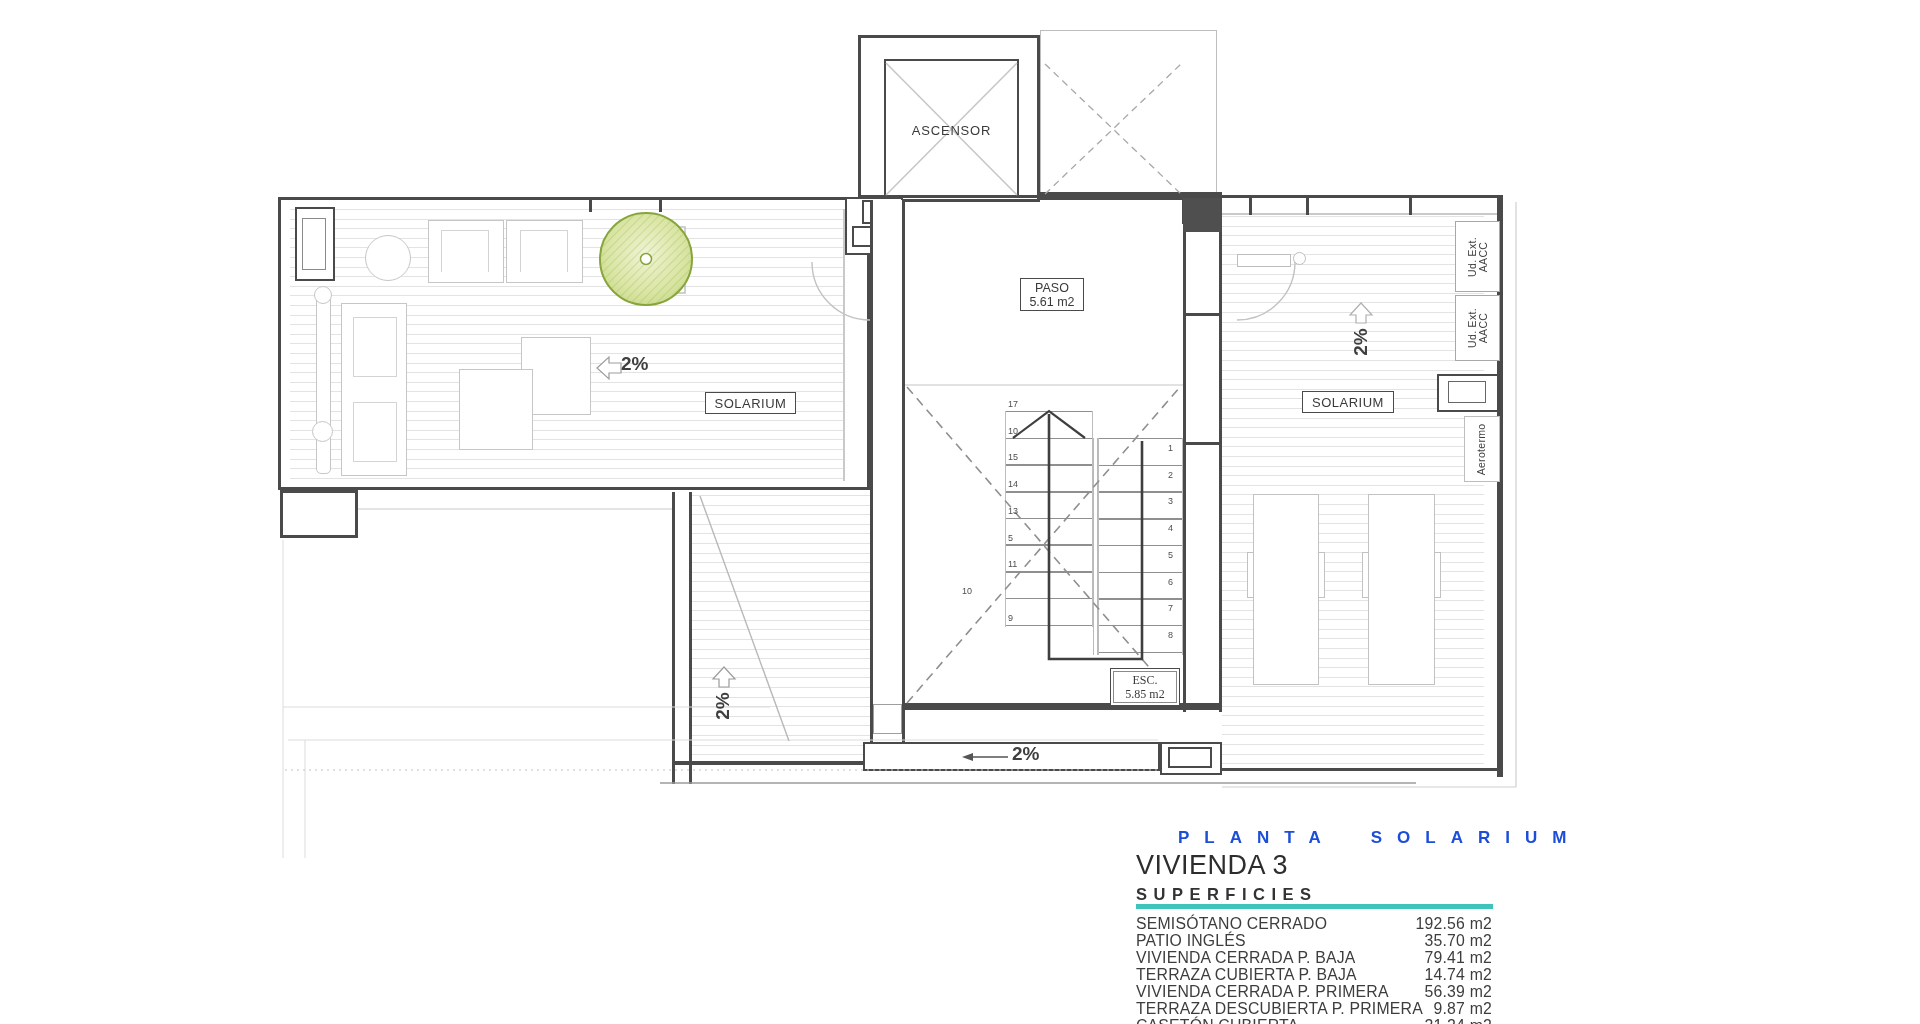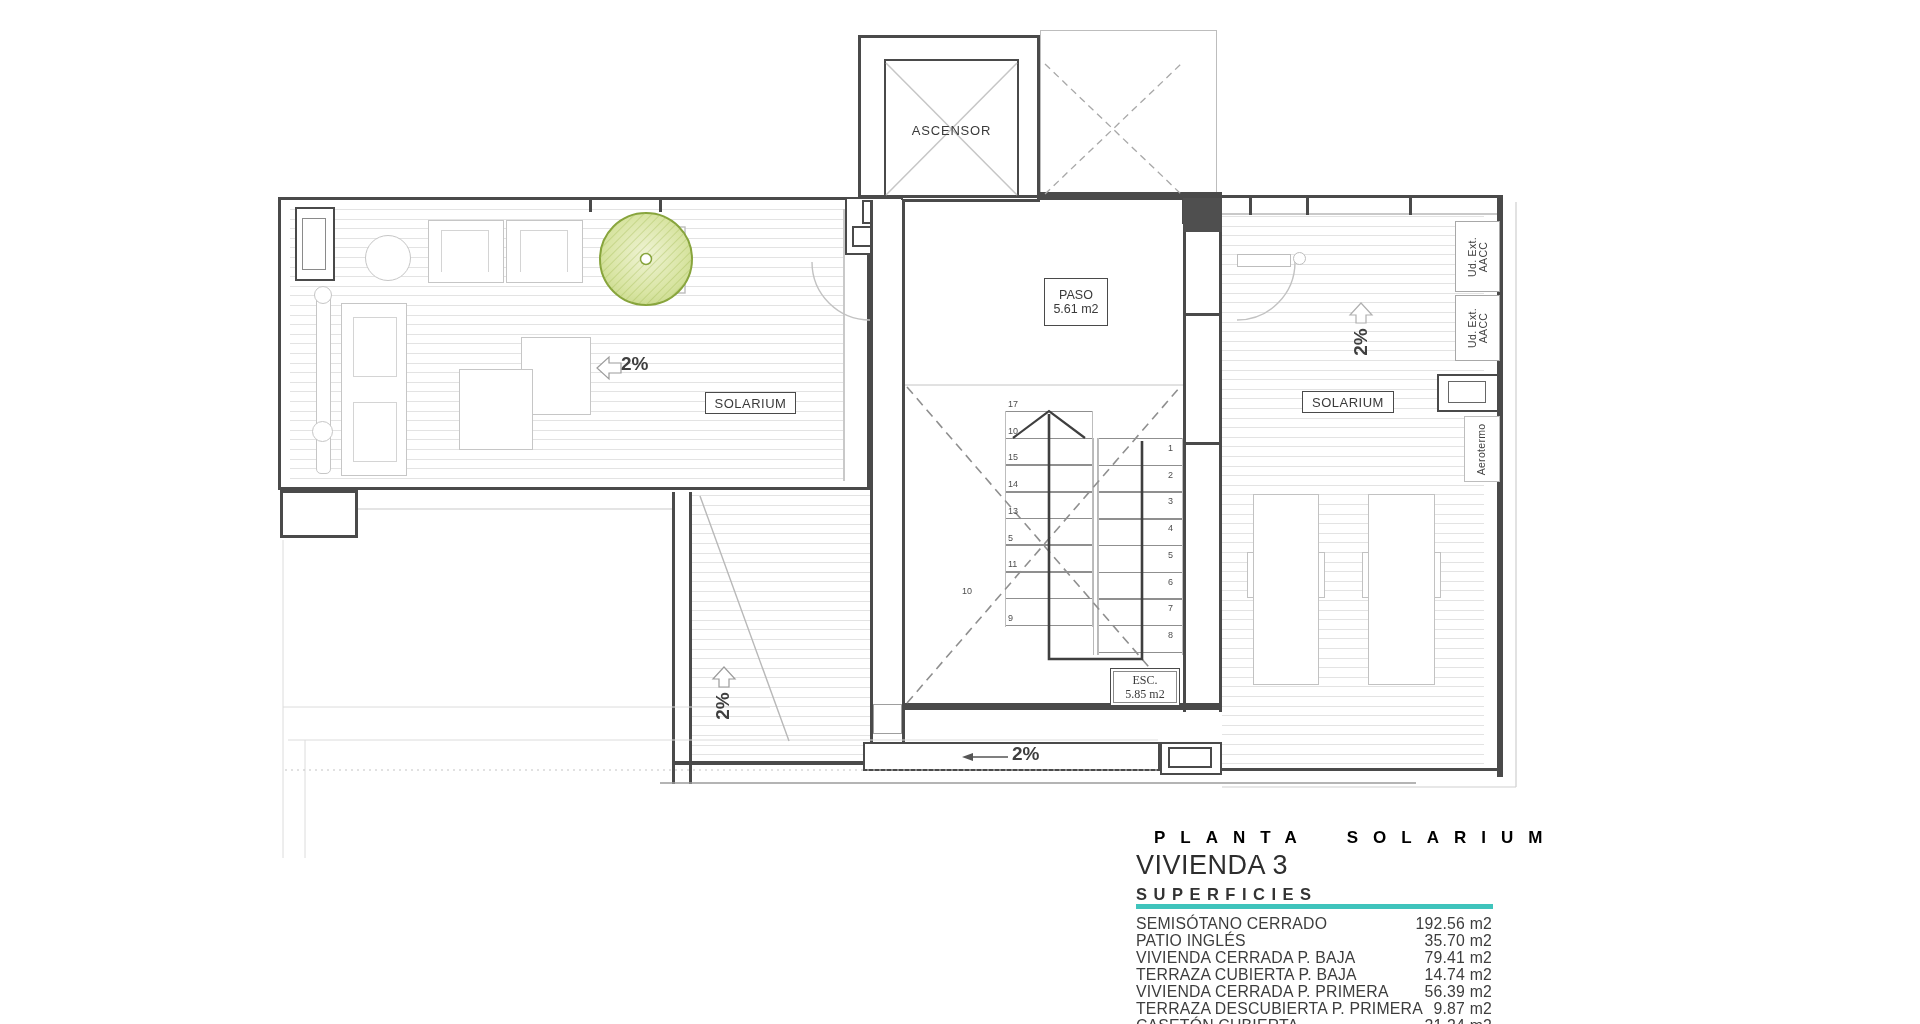"PASO" div.lbl-box { height: 48px -> 33px; margin-left: 24px -> none }
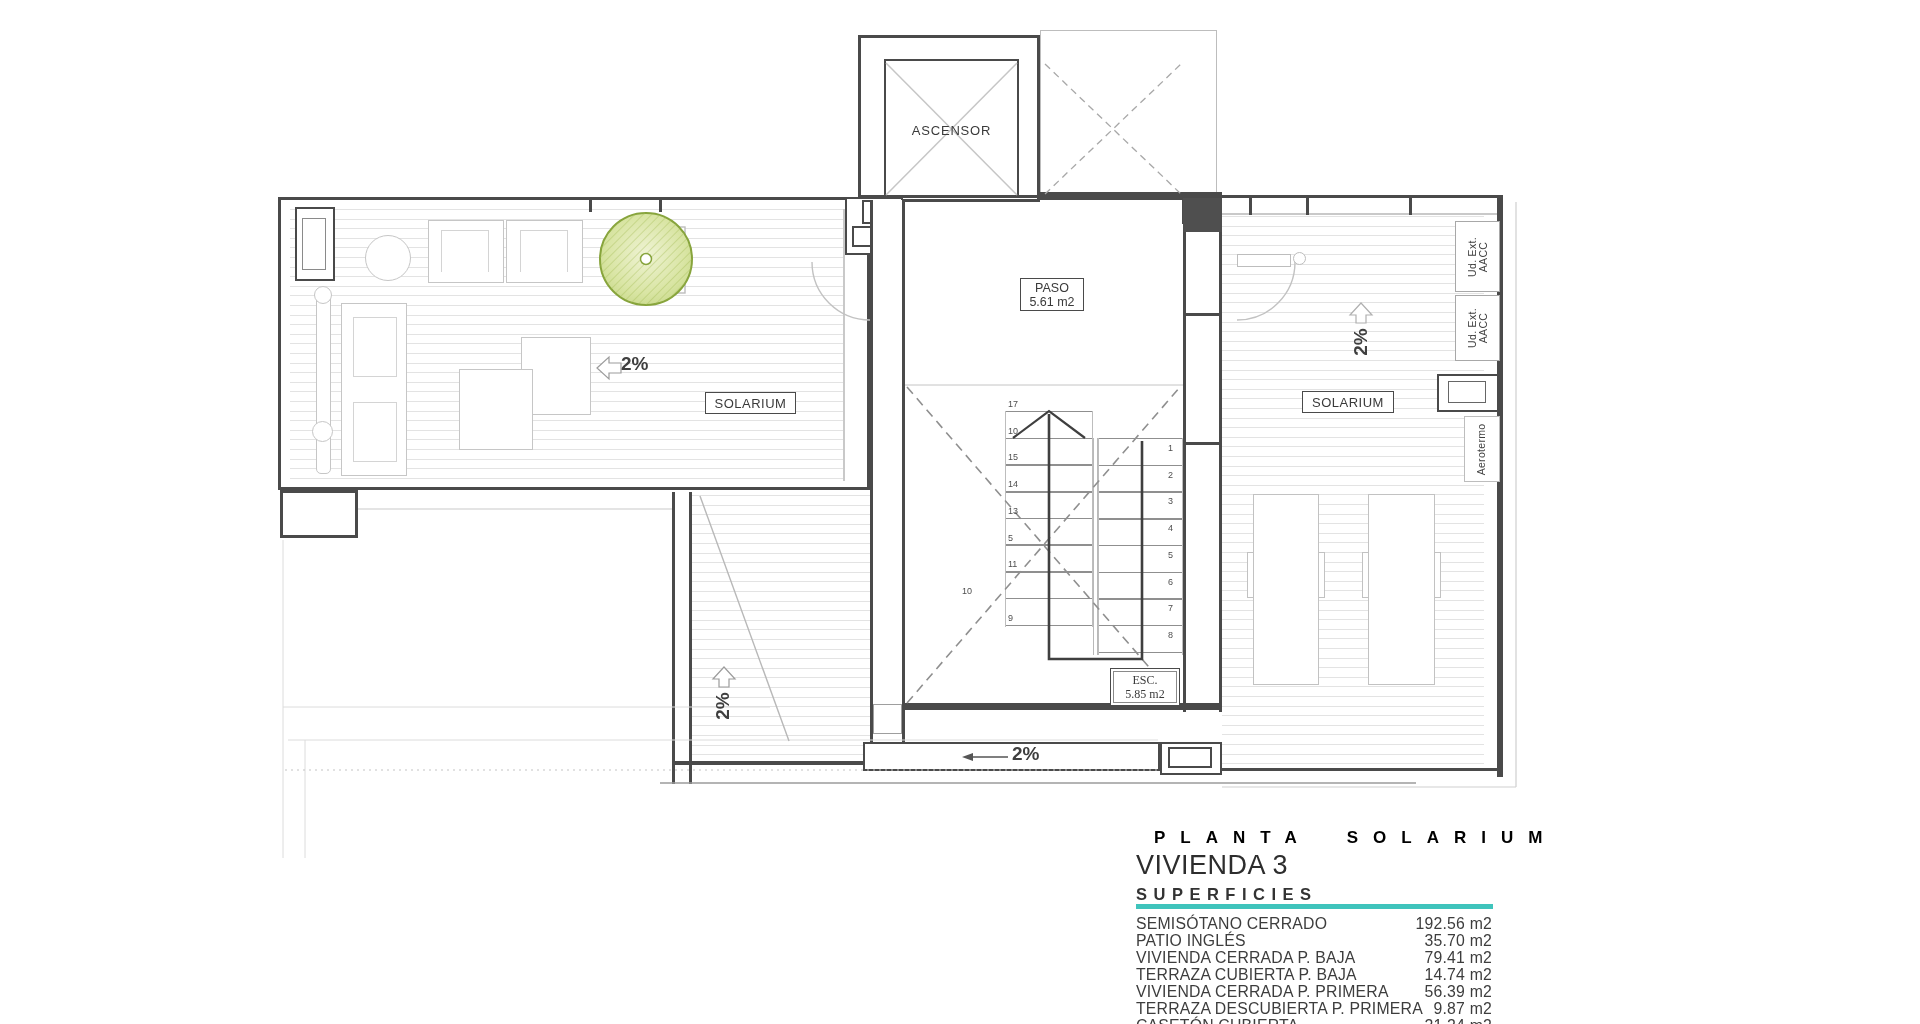"PLANTA SOLARIUM" div.plan-title { color: #000000 -> #1d4ed8; margin-left: none -> 24px }
